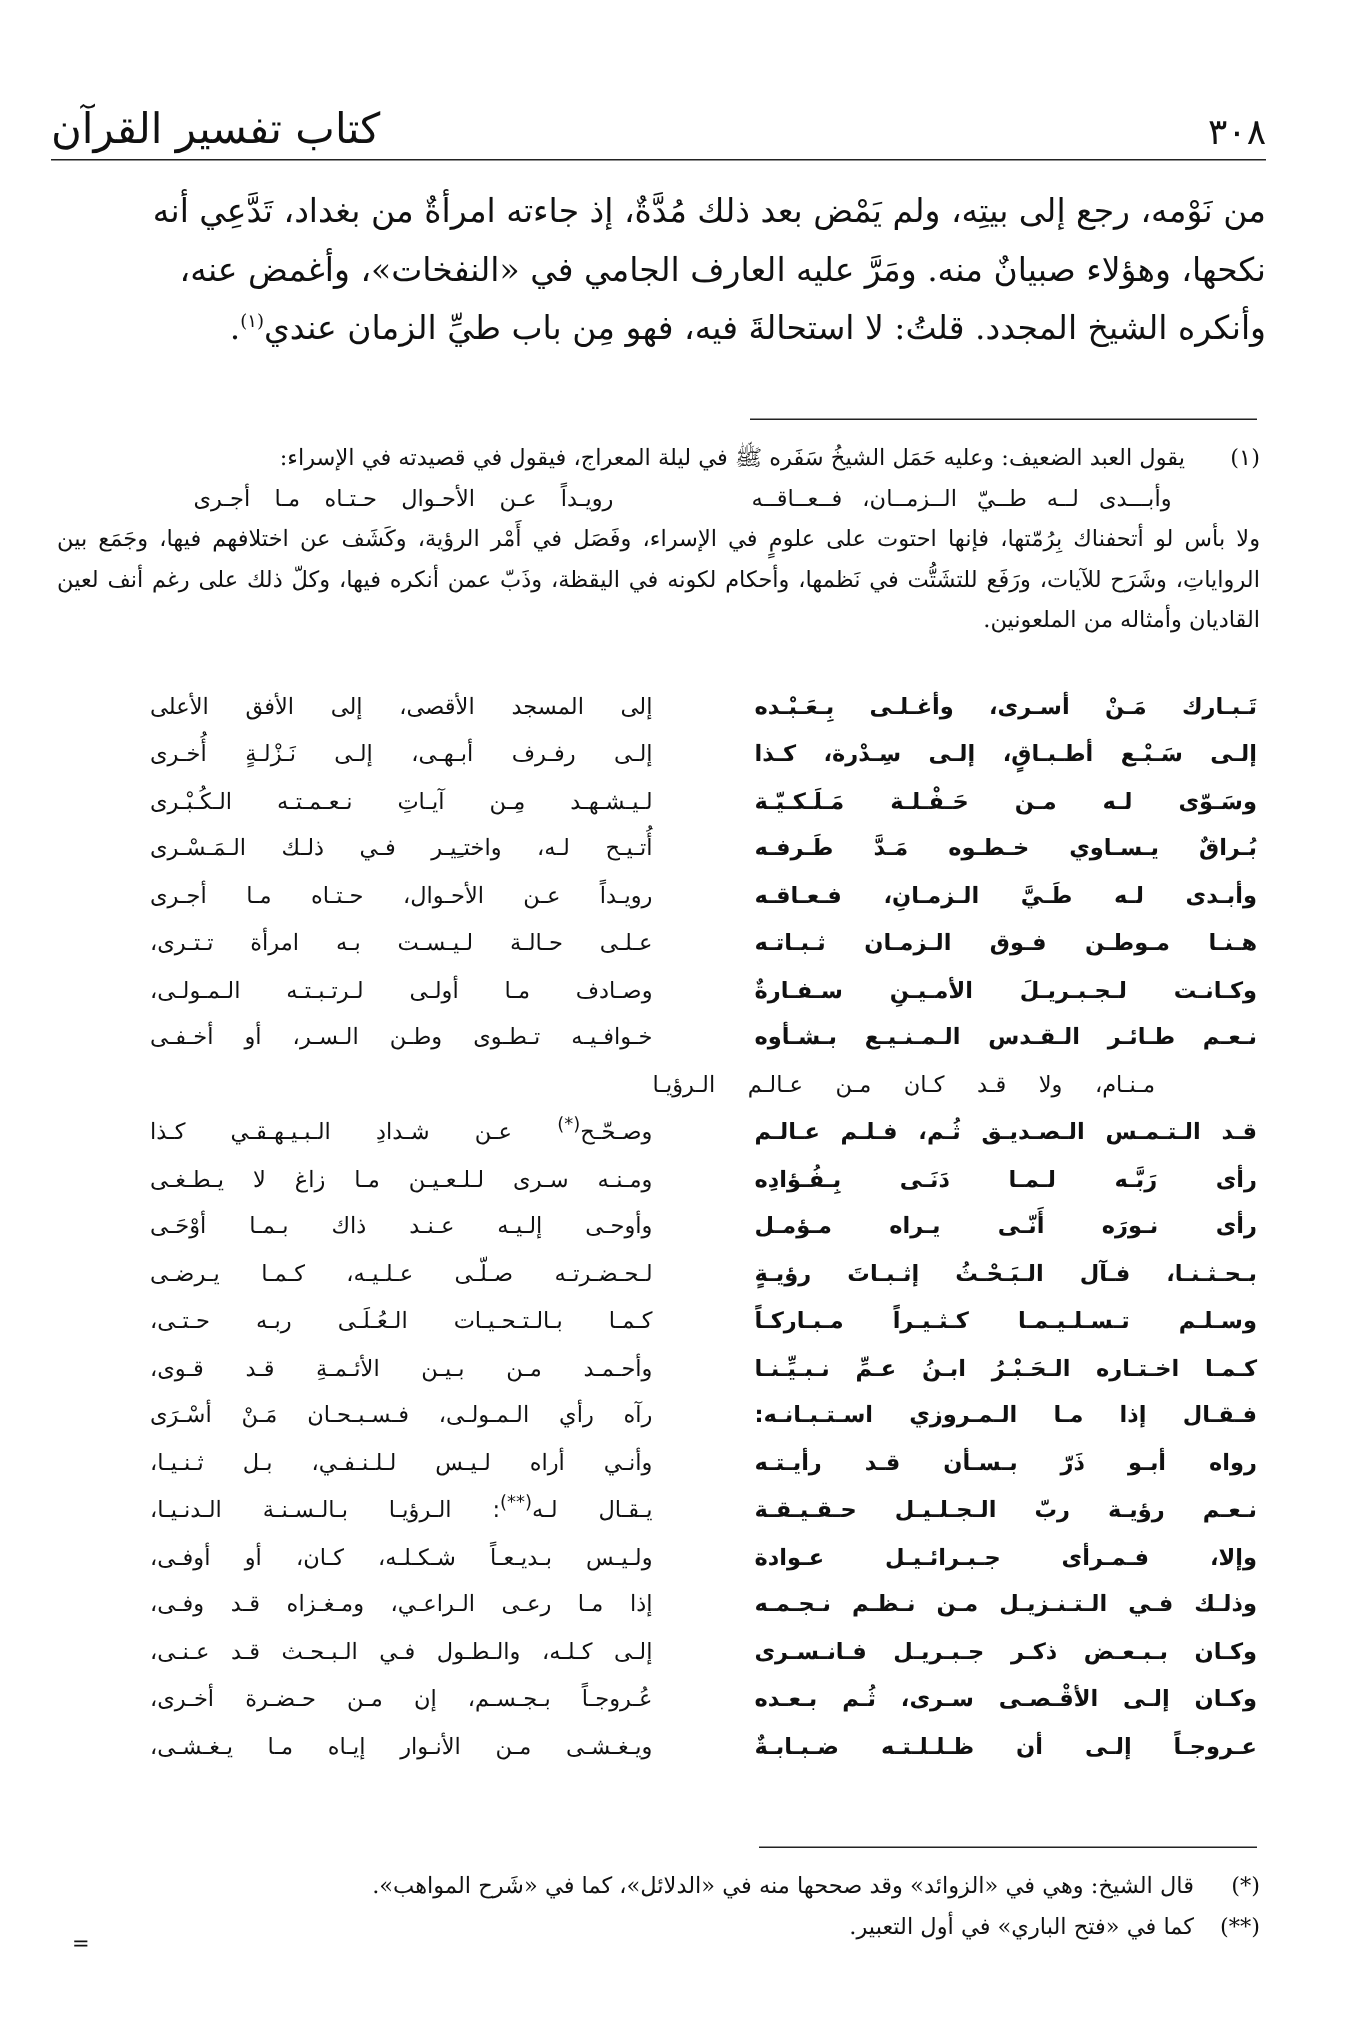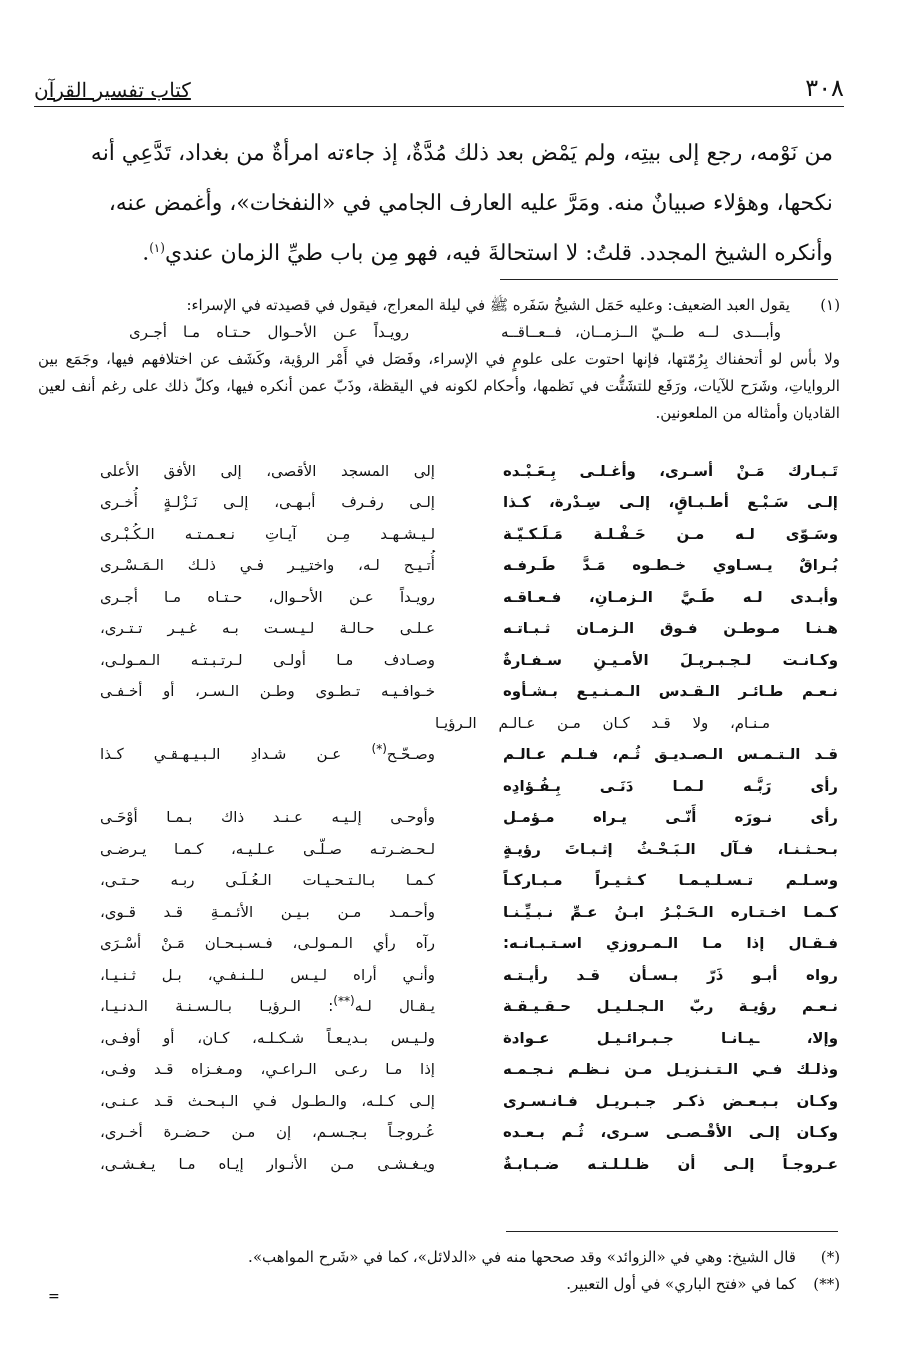"كتاب تفسير القرآن" .header .title { font-size: 20px -> 28px; text-decoration: underline -> none }
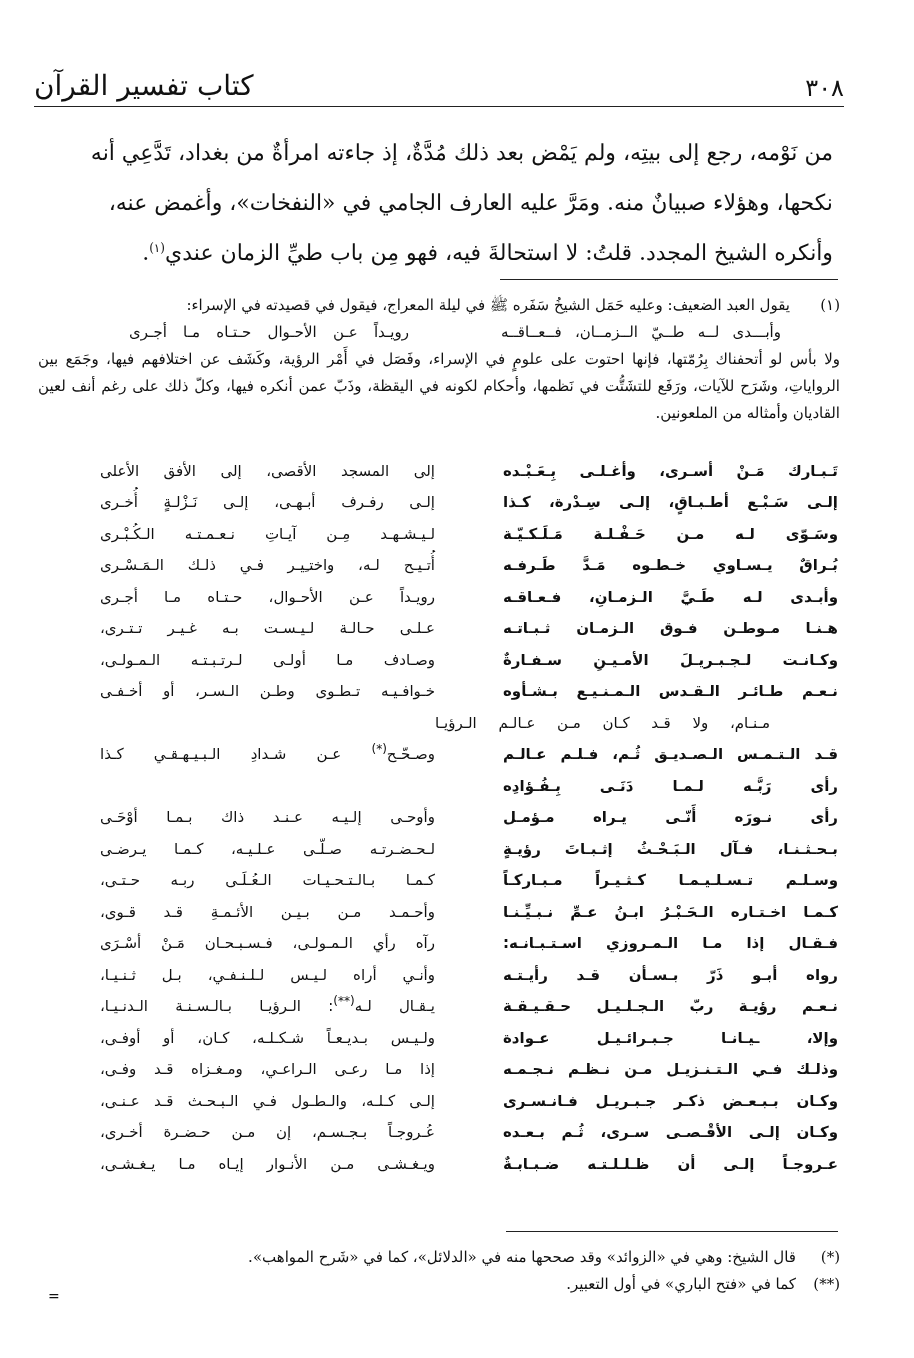"من نَوْمه، رجع إلى بيتِه،" .main-text p { margin: 11px -> 0 }
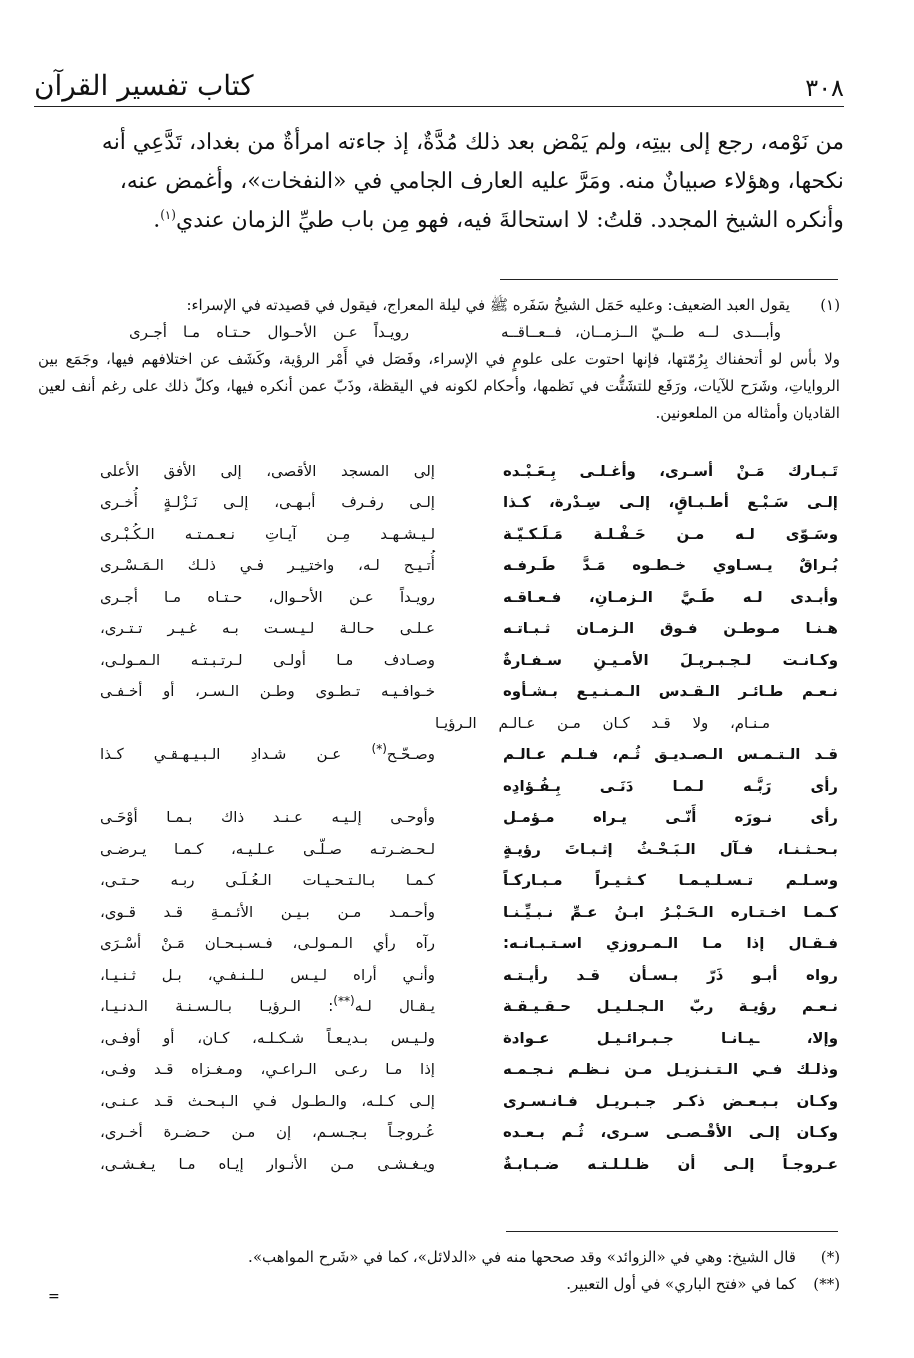"عـلـى حـالـة لـيـسـت بـه غـيـر" span.h2 { text: غـيـر -> امرأة }
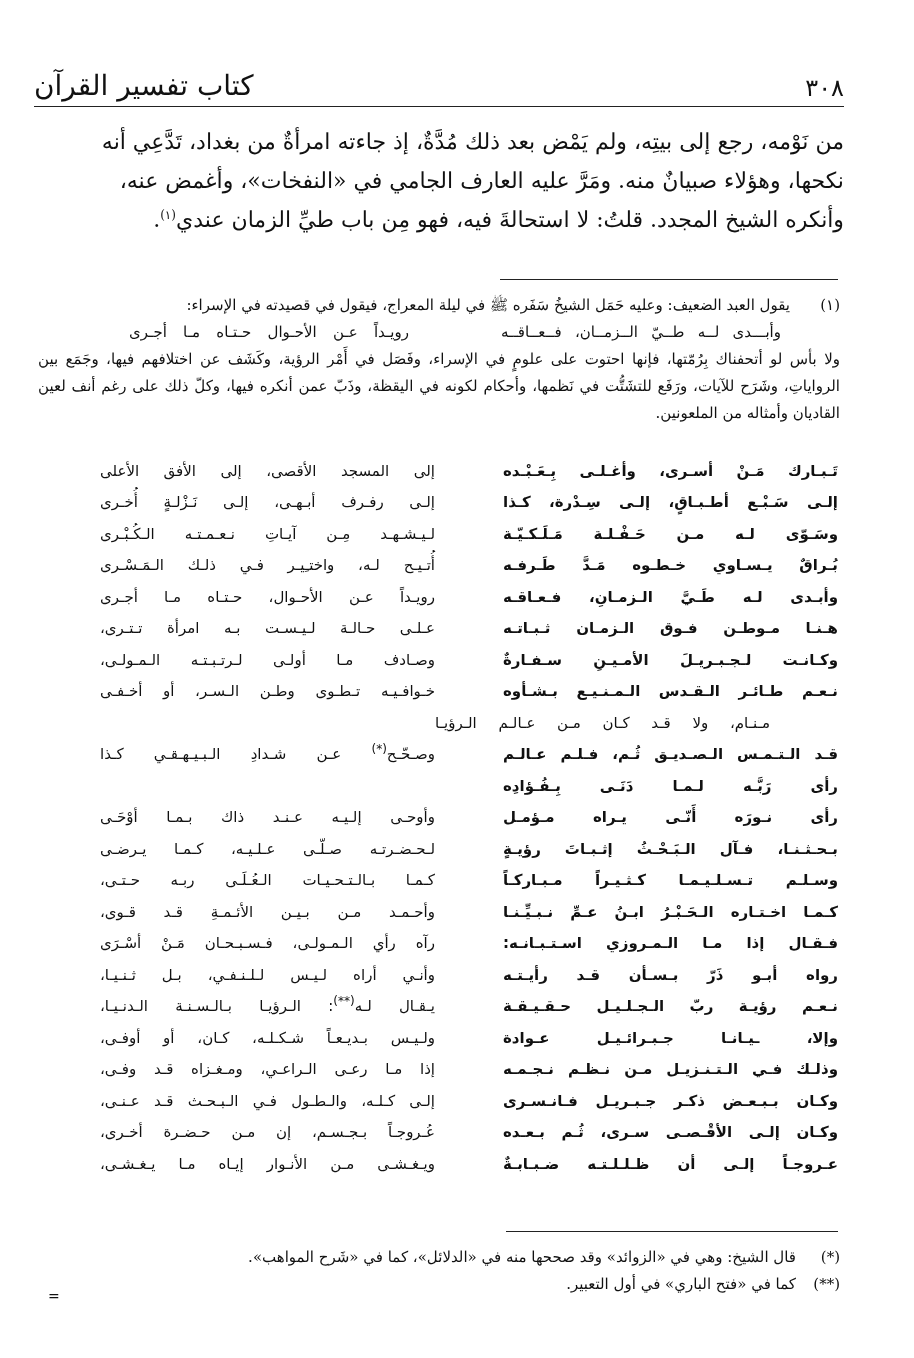"ومـنـه سـرى لـلـعـيـن مـا زاغ" span.h2 { html: none -> <span>ومـنـه سـرى لـلـعـيـن مـا زاغ لا يـطـغـى</span> }
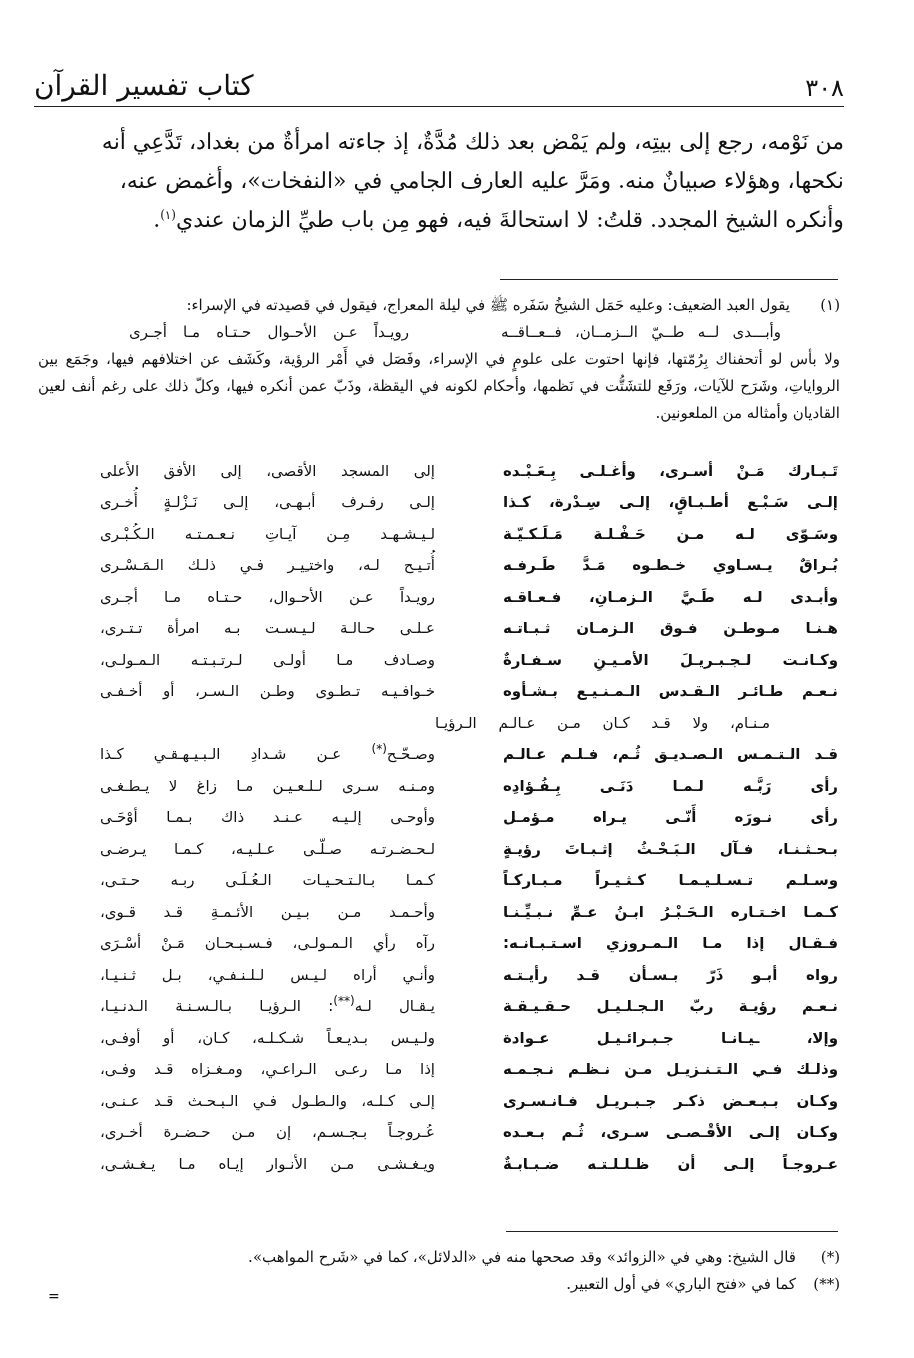"وإلا، ـيـانـا جـبـرائـيـل عـوادة" span.h1 { text: ـيـانـا -> فـمـرأى }
